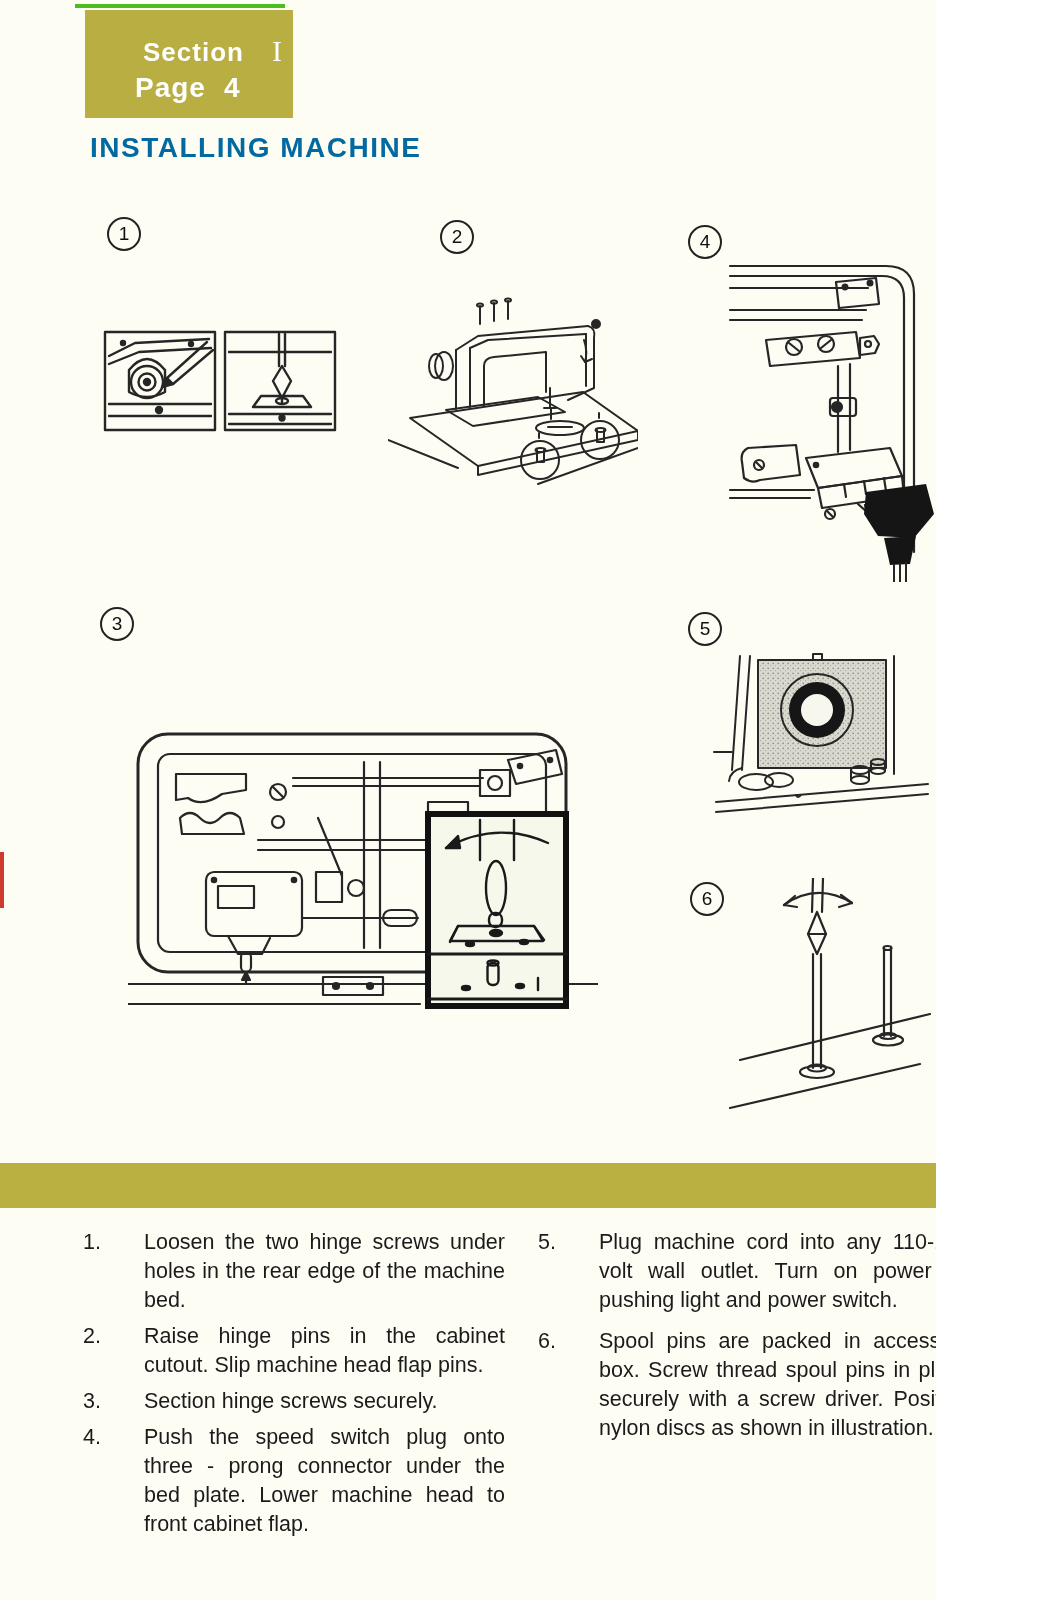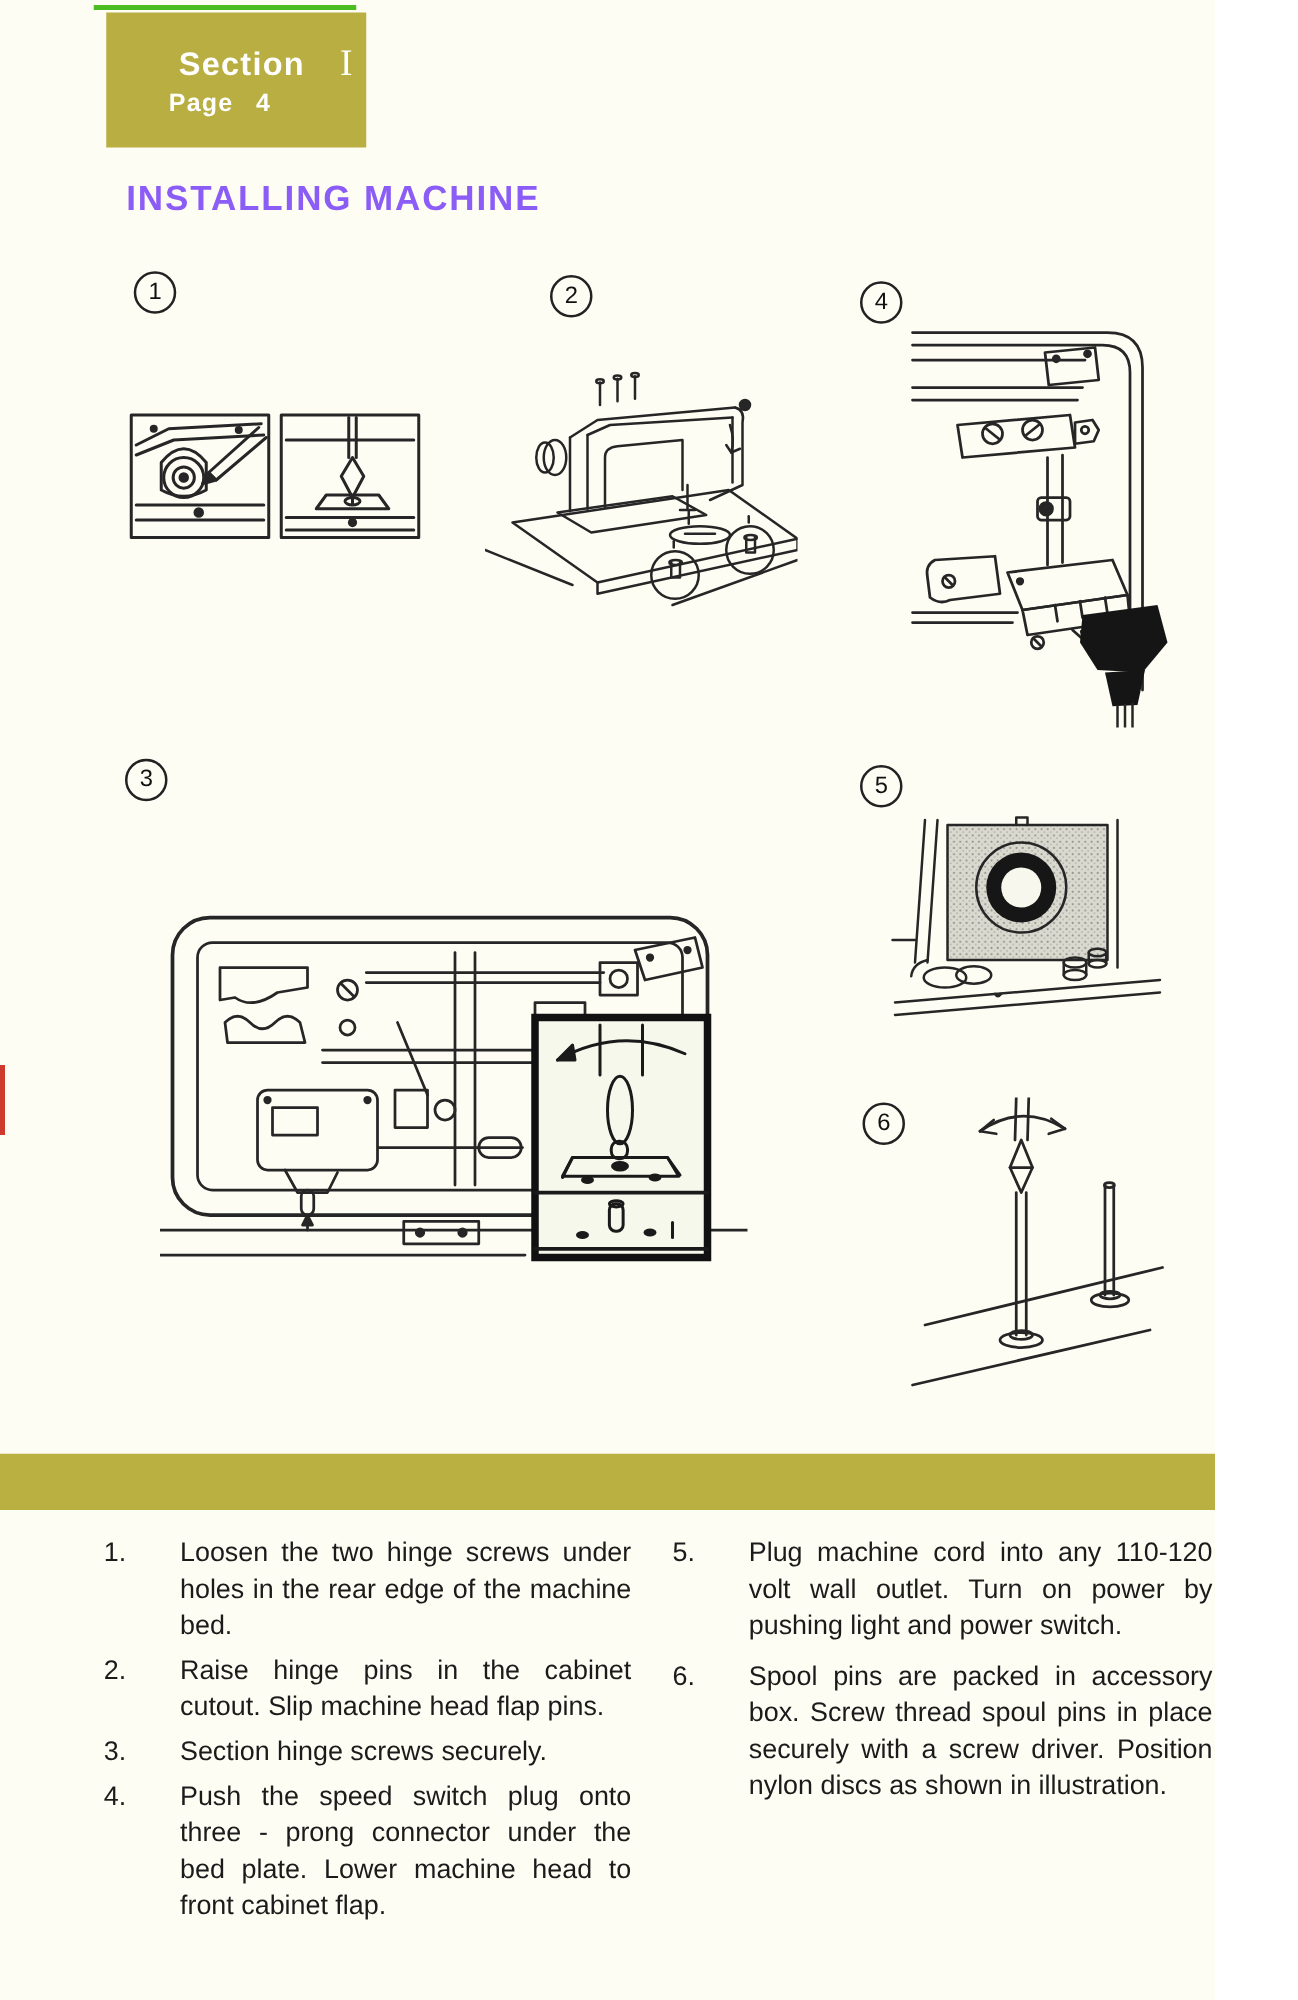"Section I" .page { padding-left: 36px -> none }
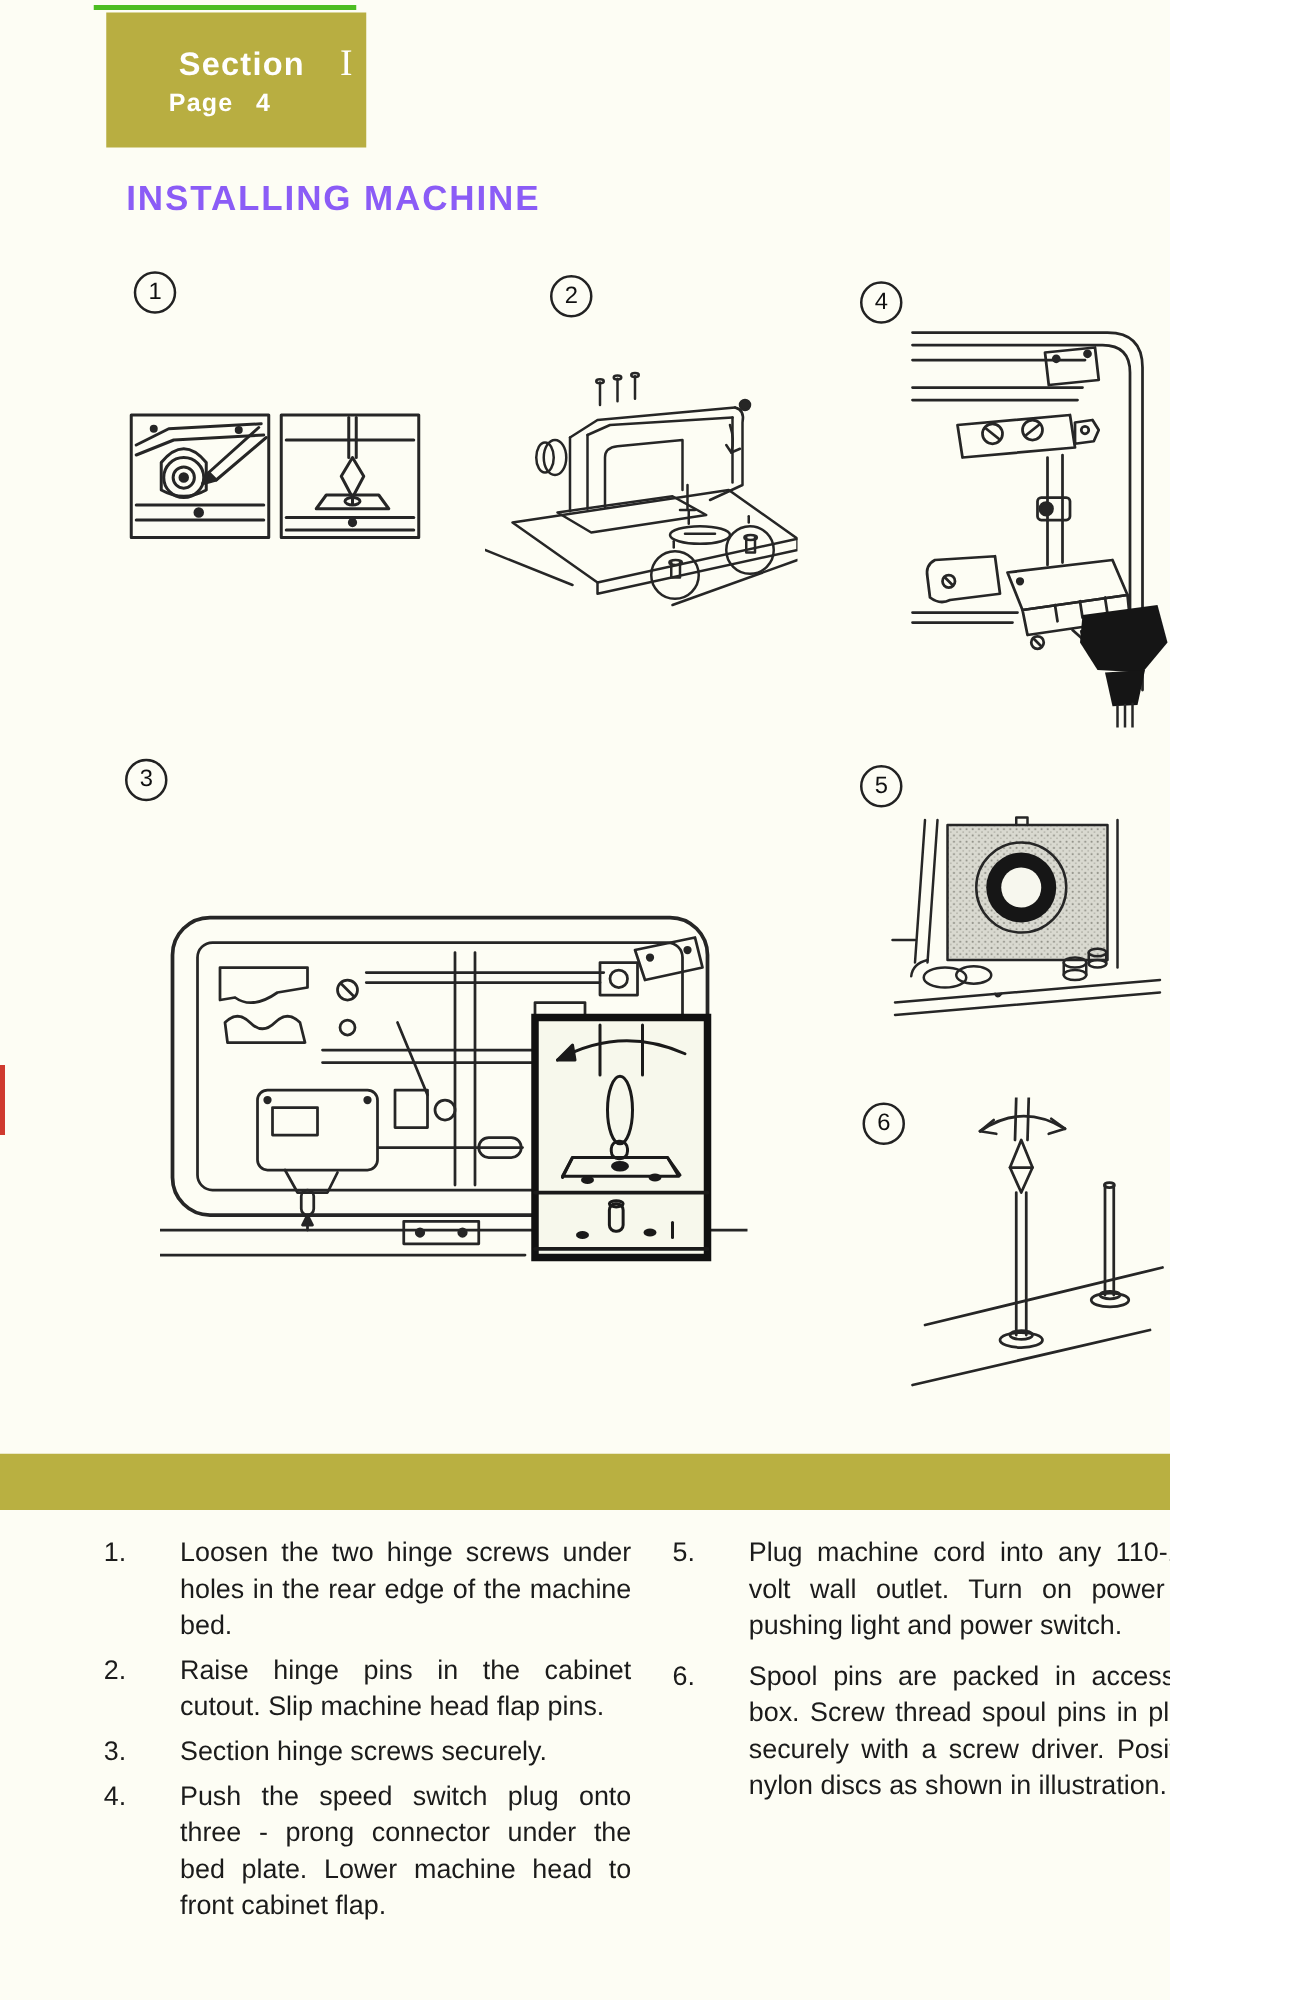"Page 4" .page-row { font-size: 20px -> 28px }
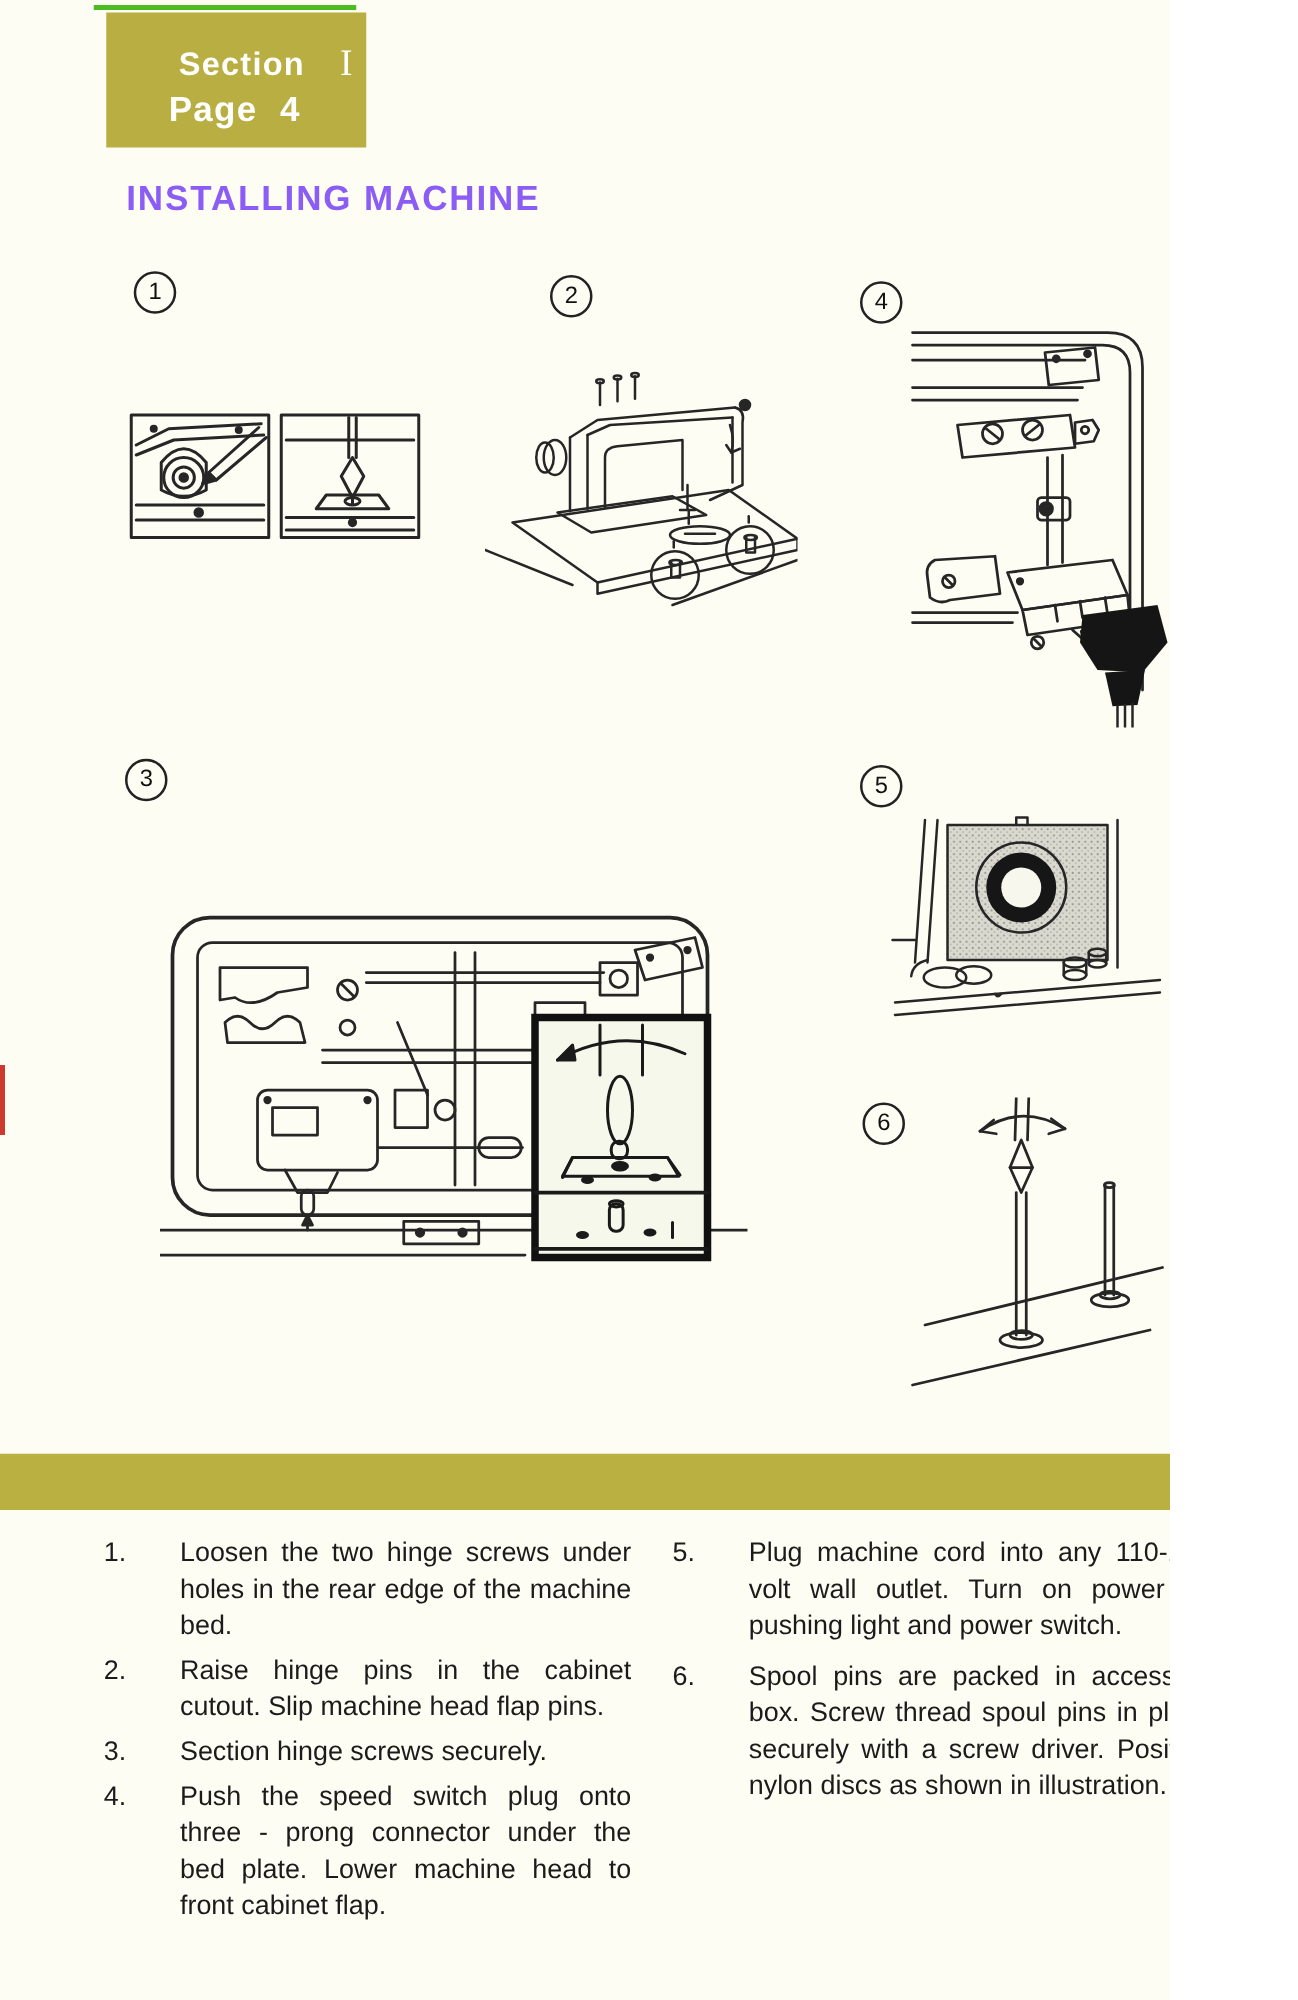"INSTALLING MACHINE" .doc-title { color: #8b5cf6 -> #0369a1; margin: 15px -> 4px }
